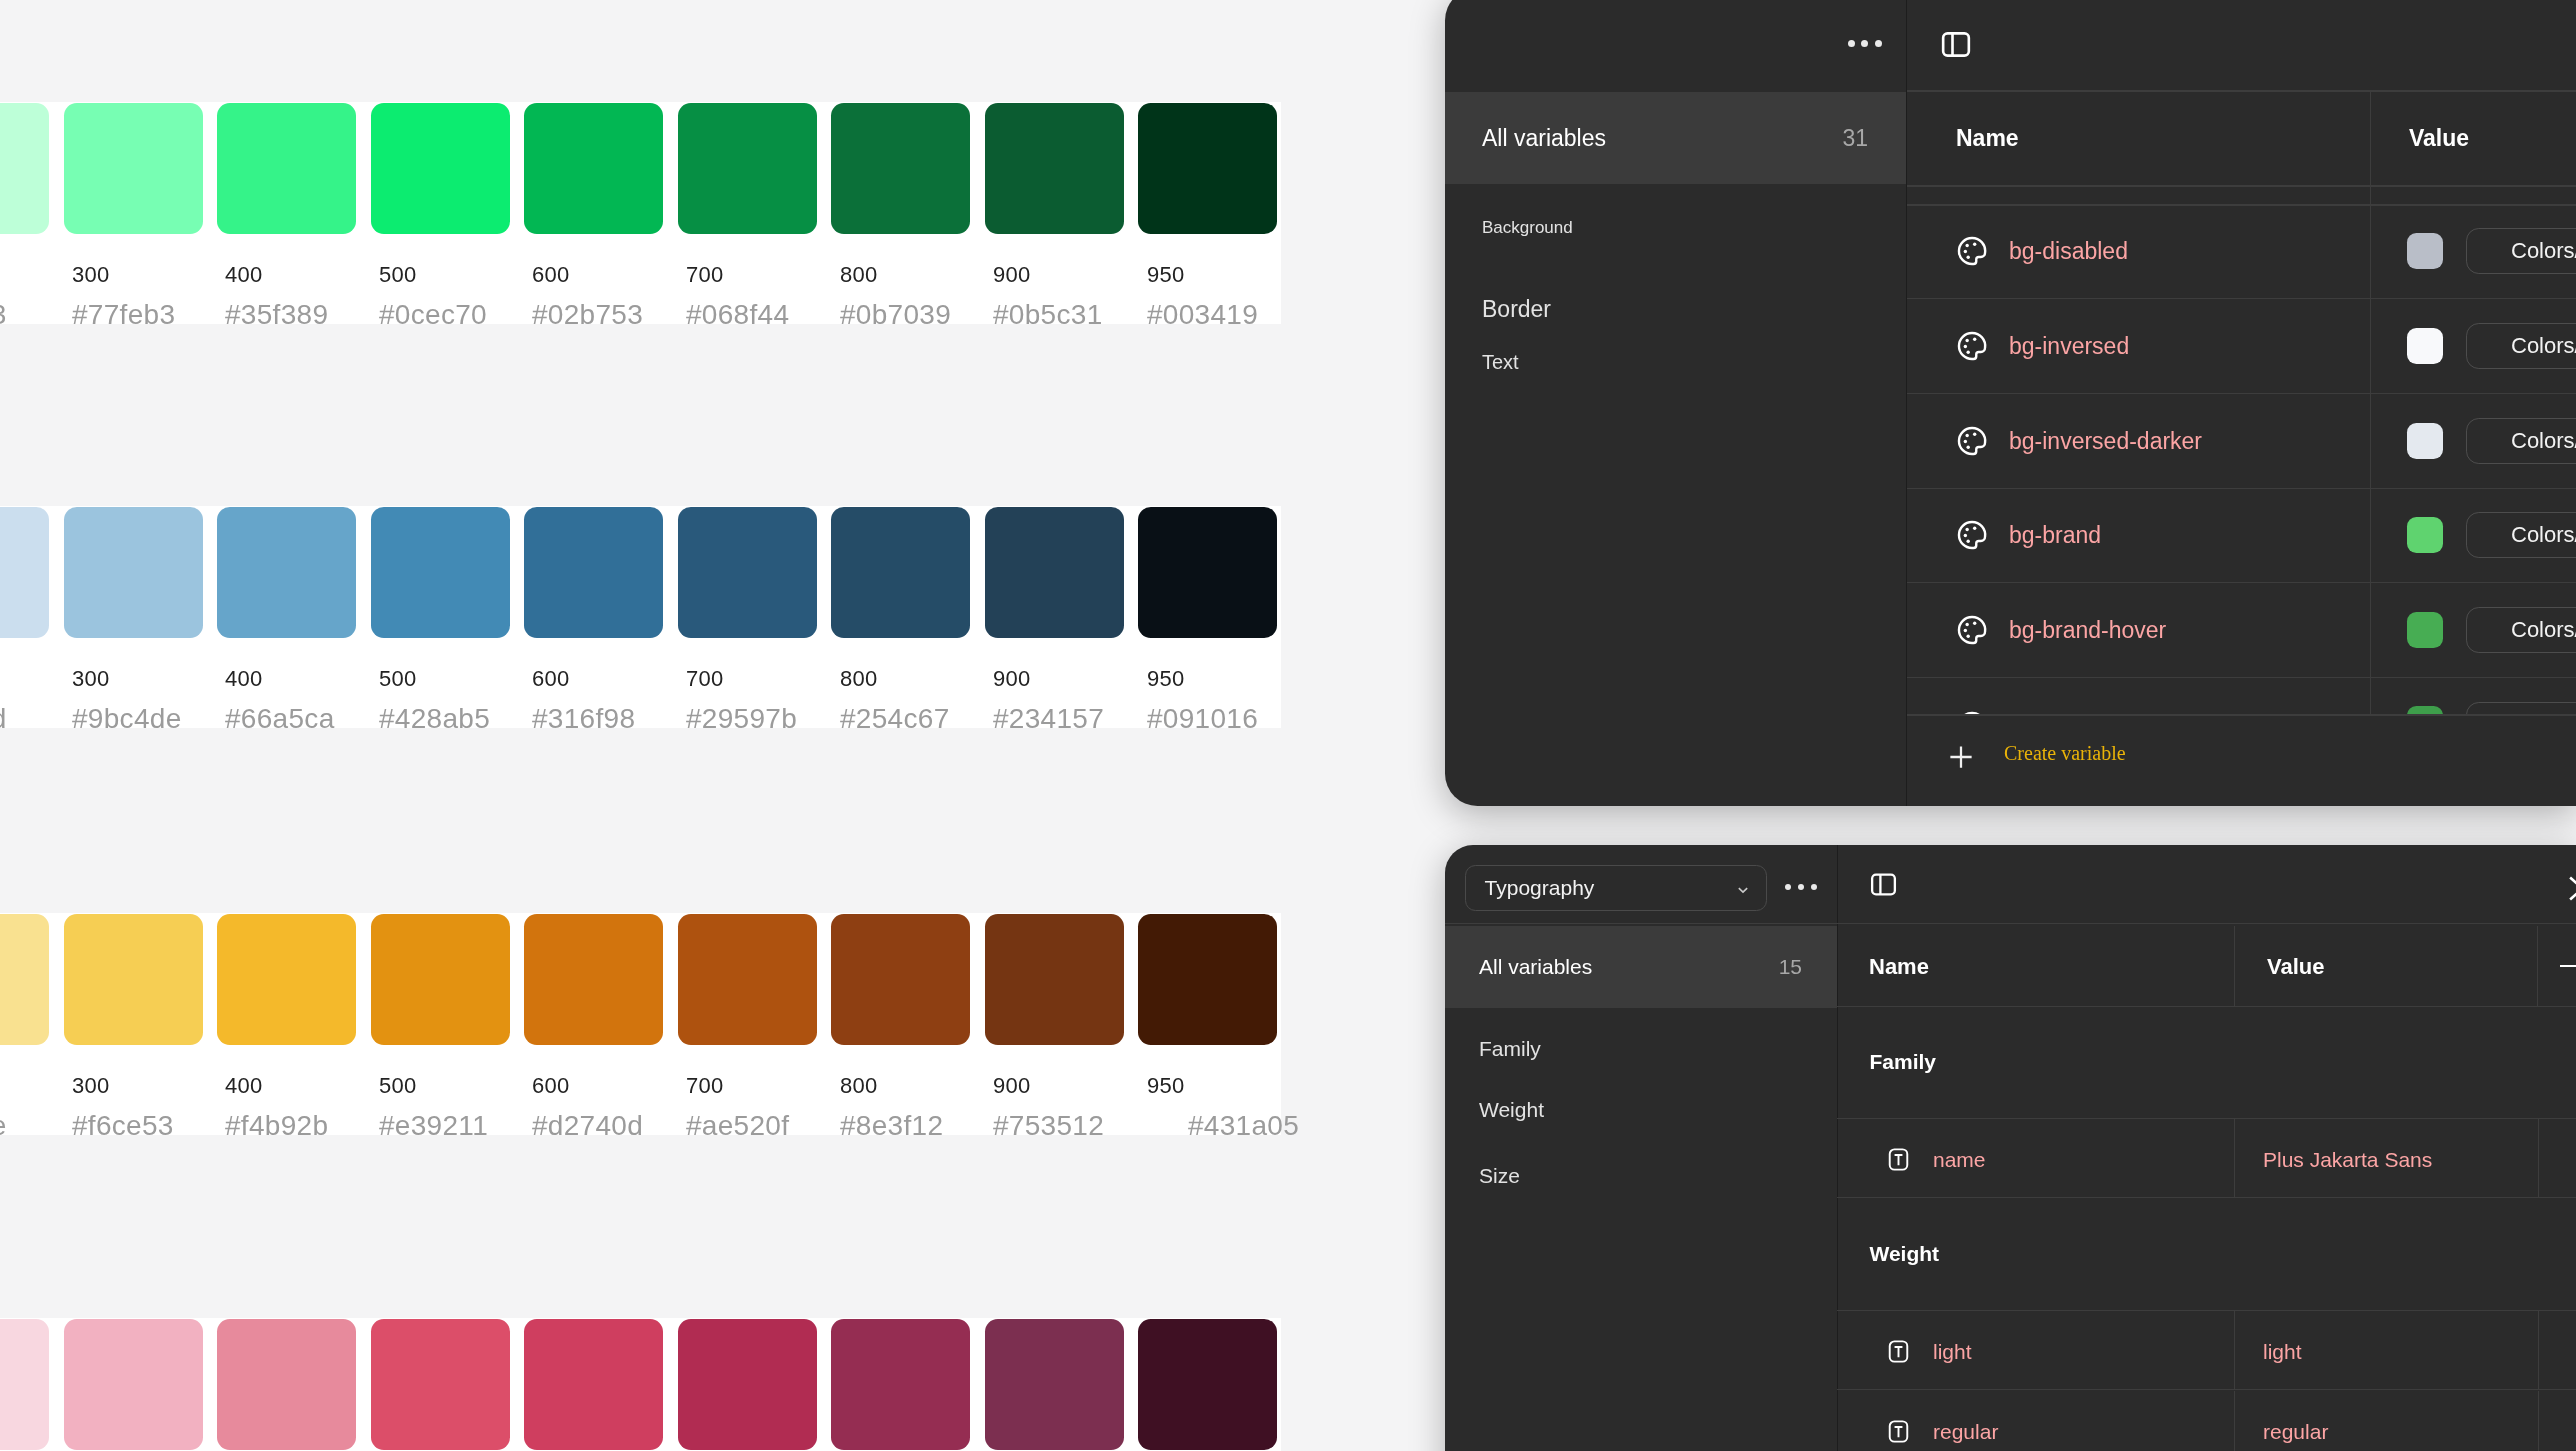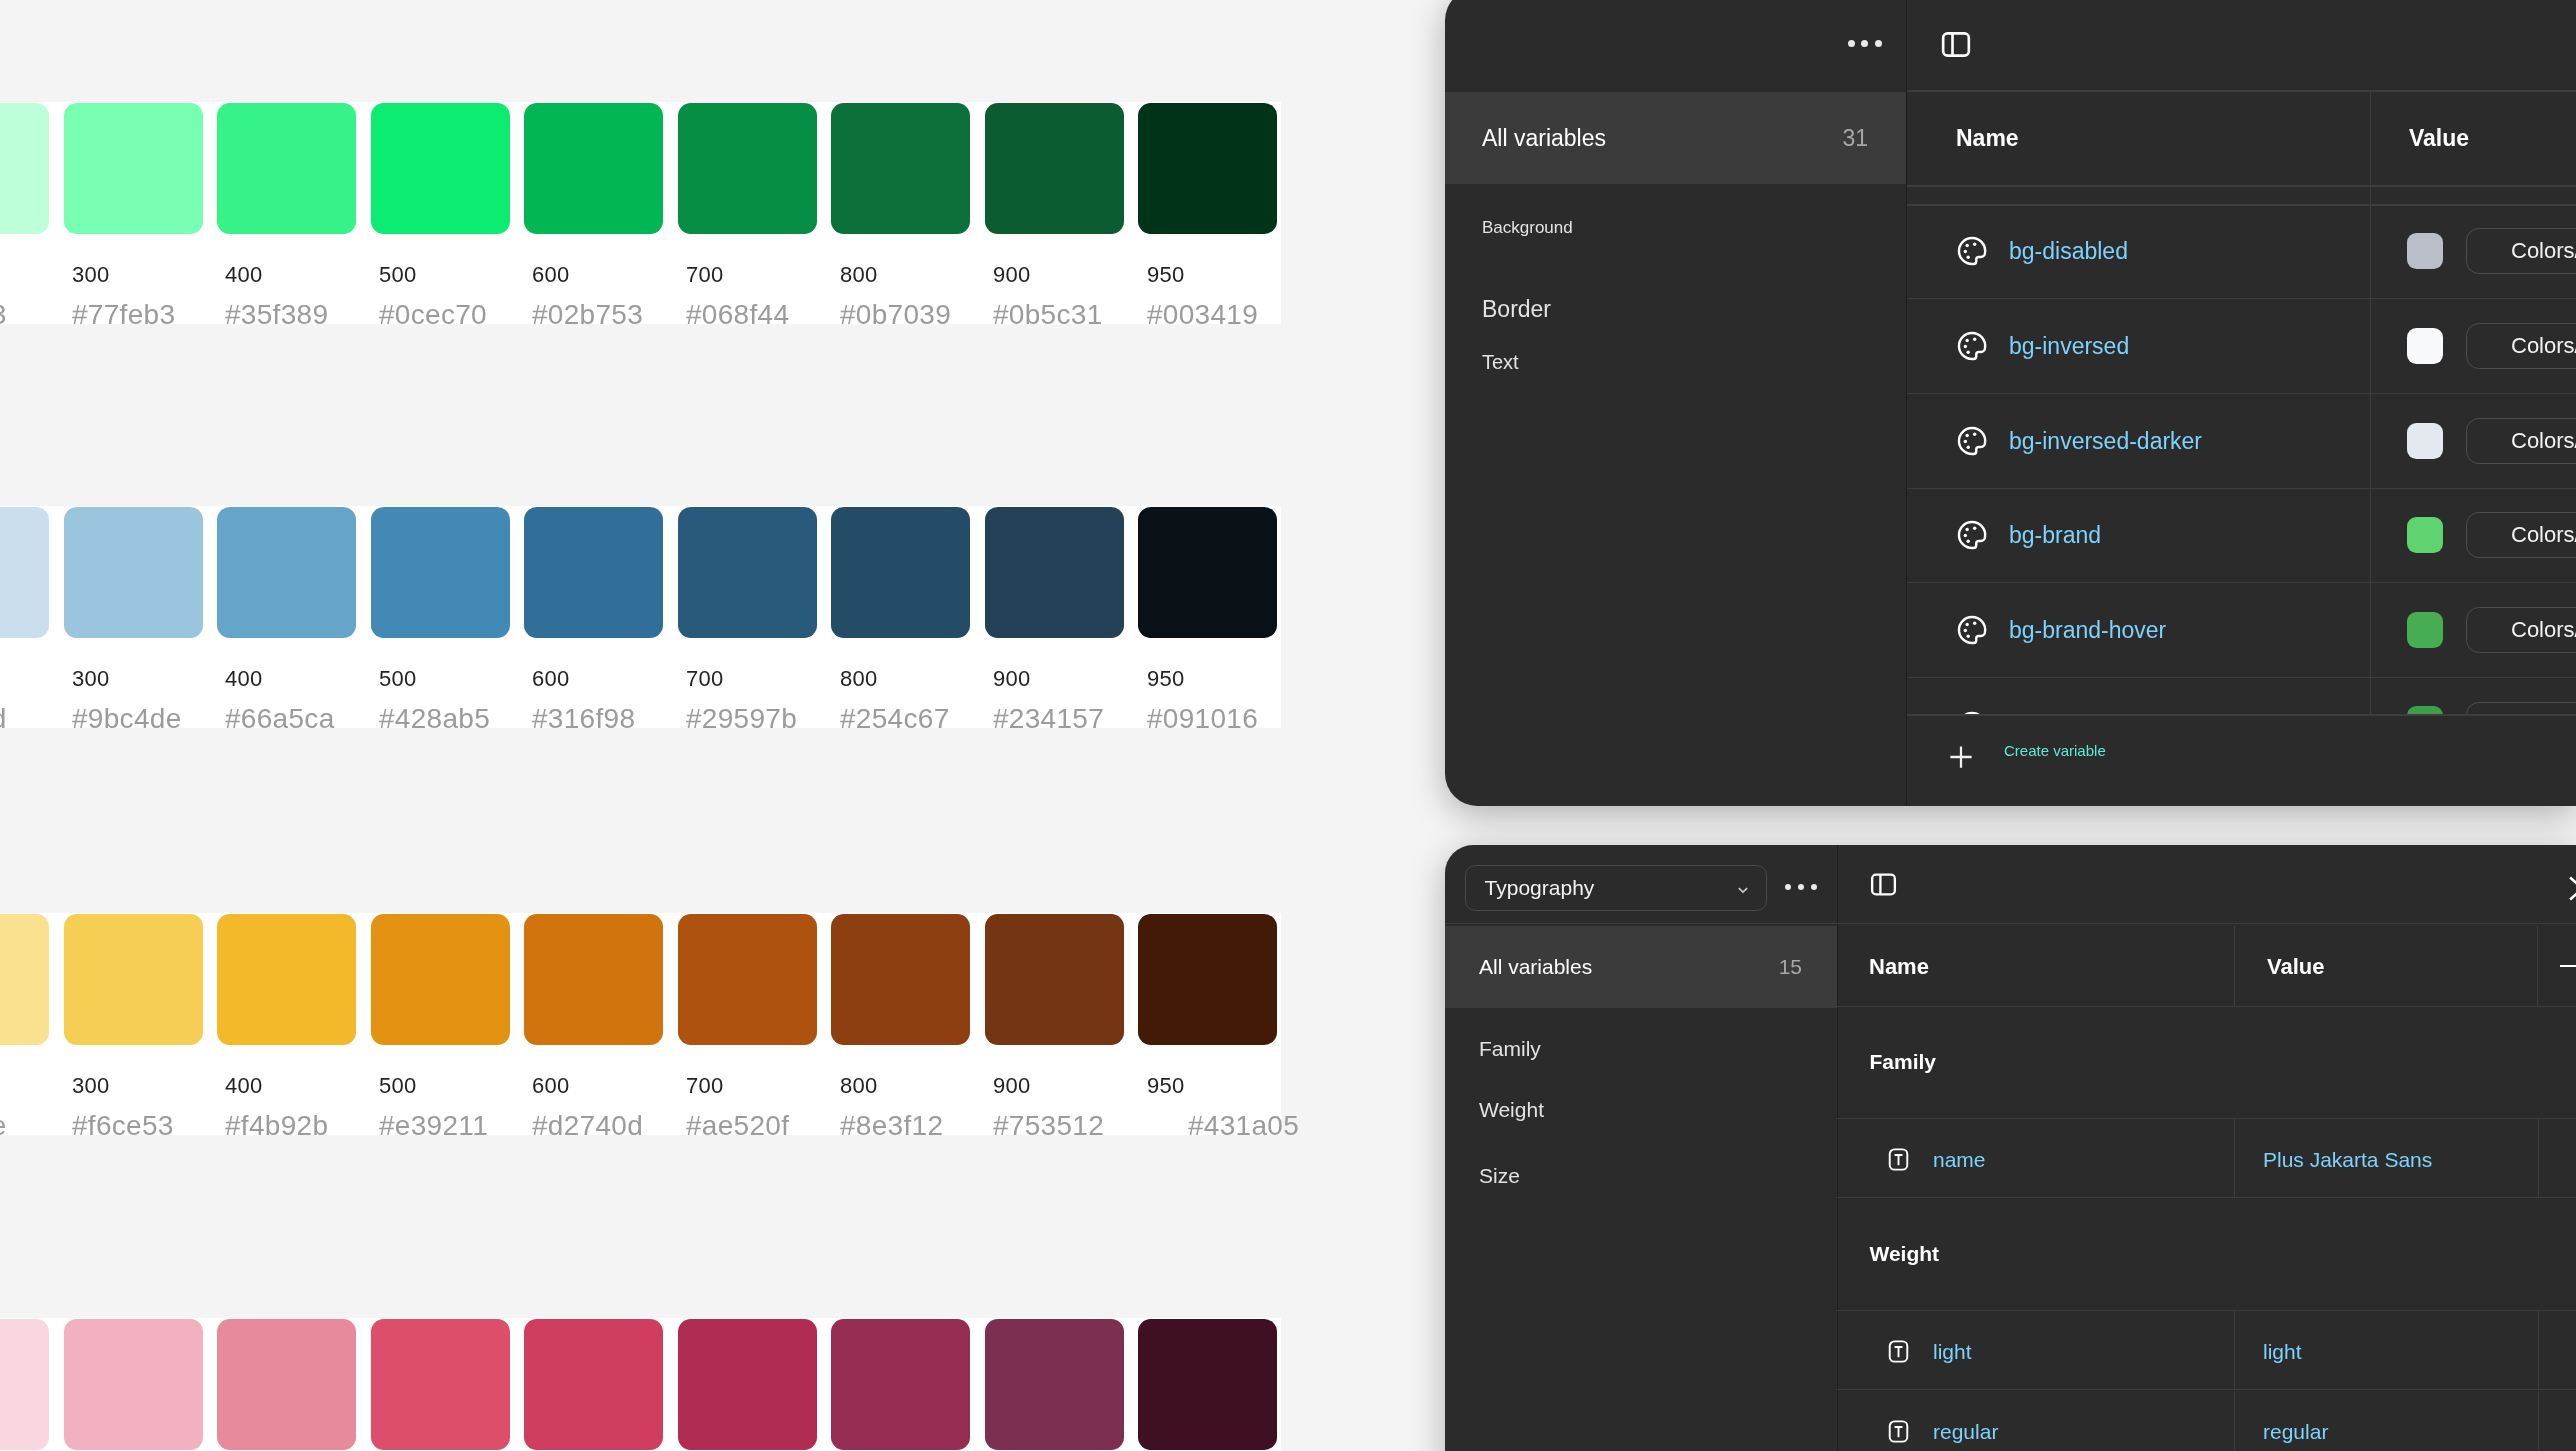"bg-disabled" .rowname { color: #7dd3fc -> #fca5a5 }
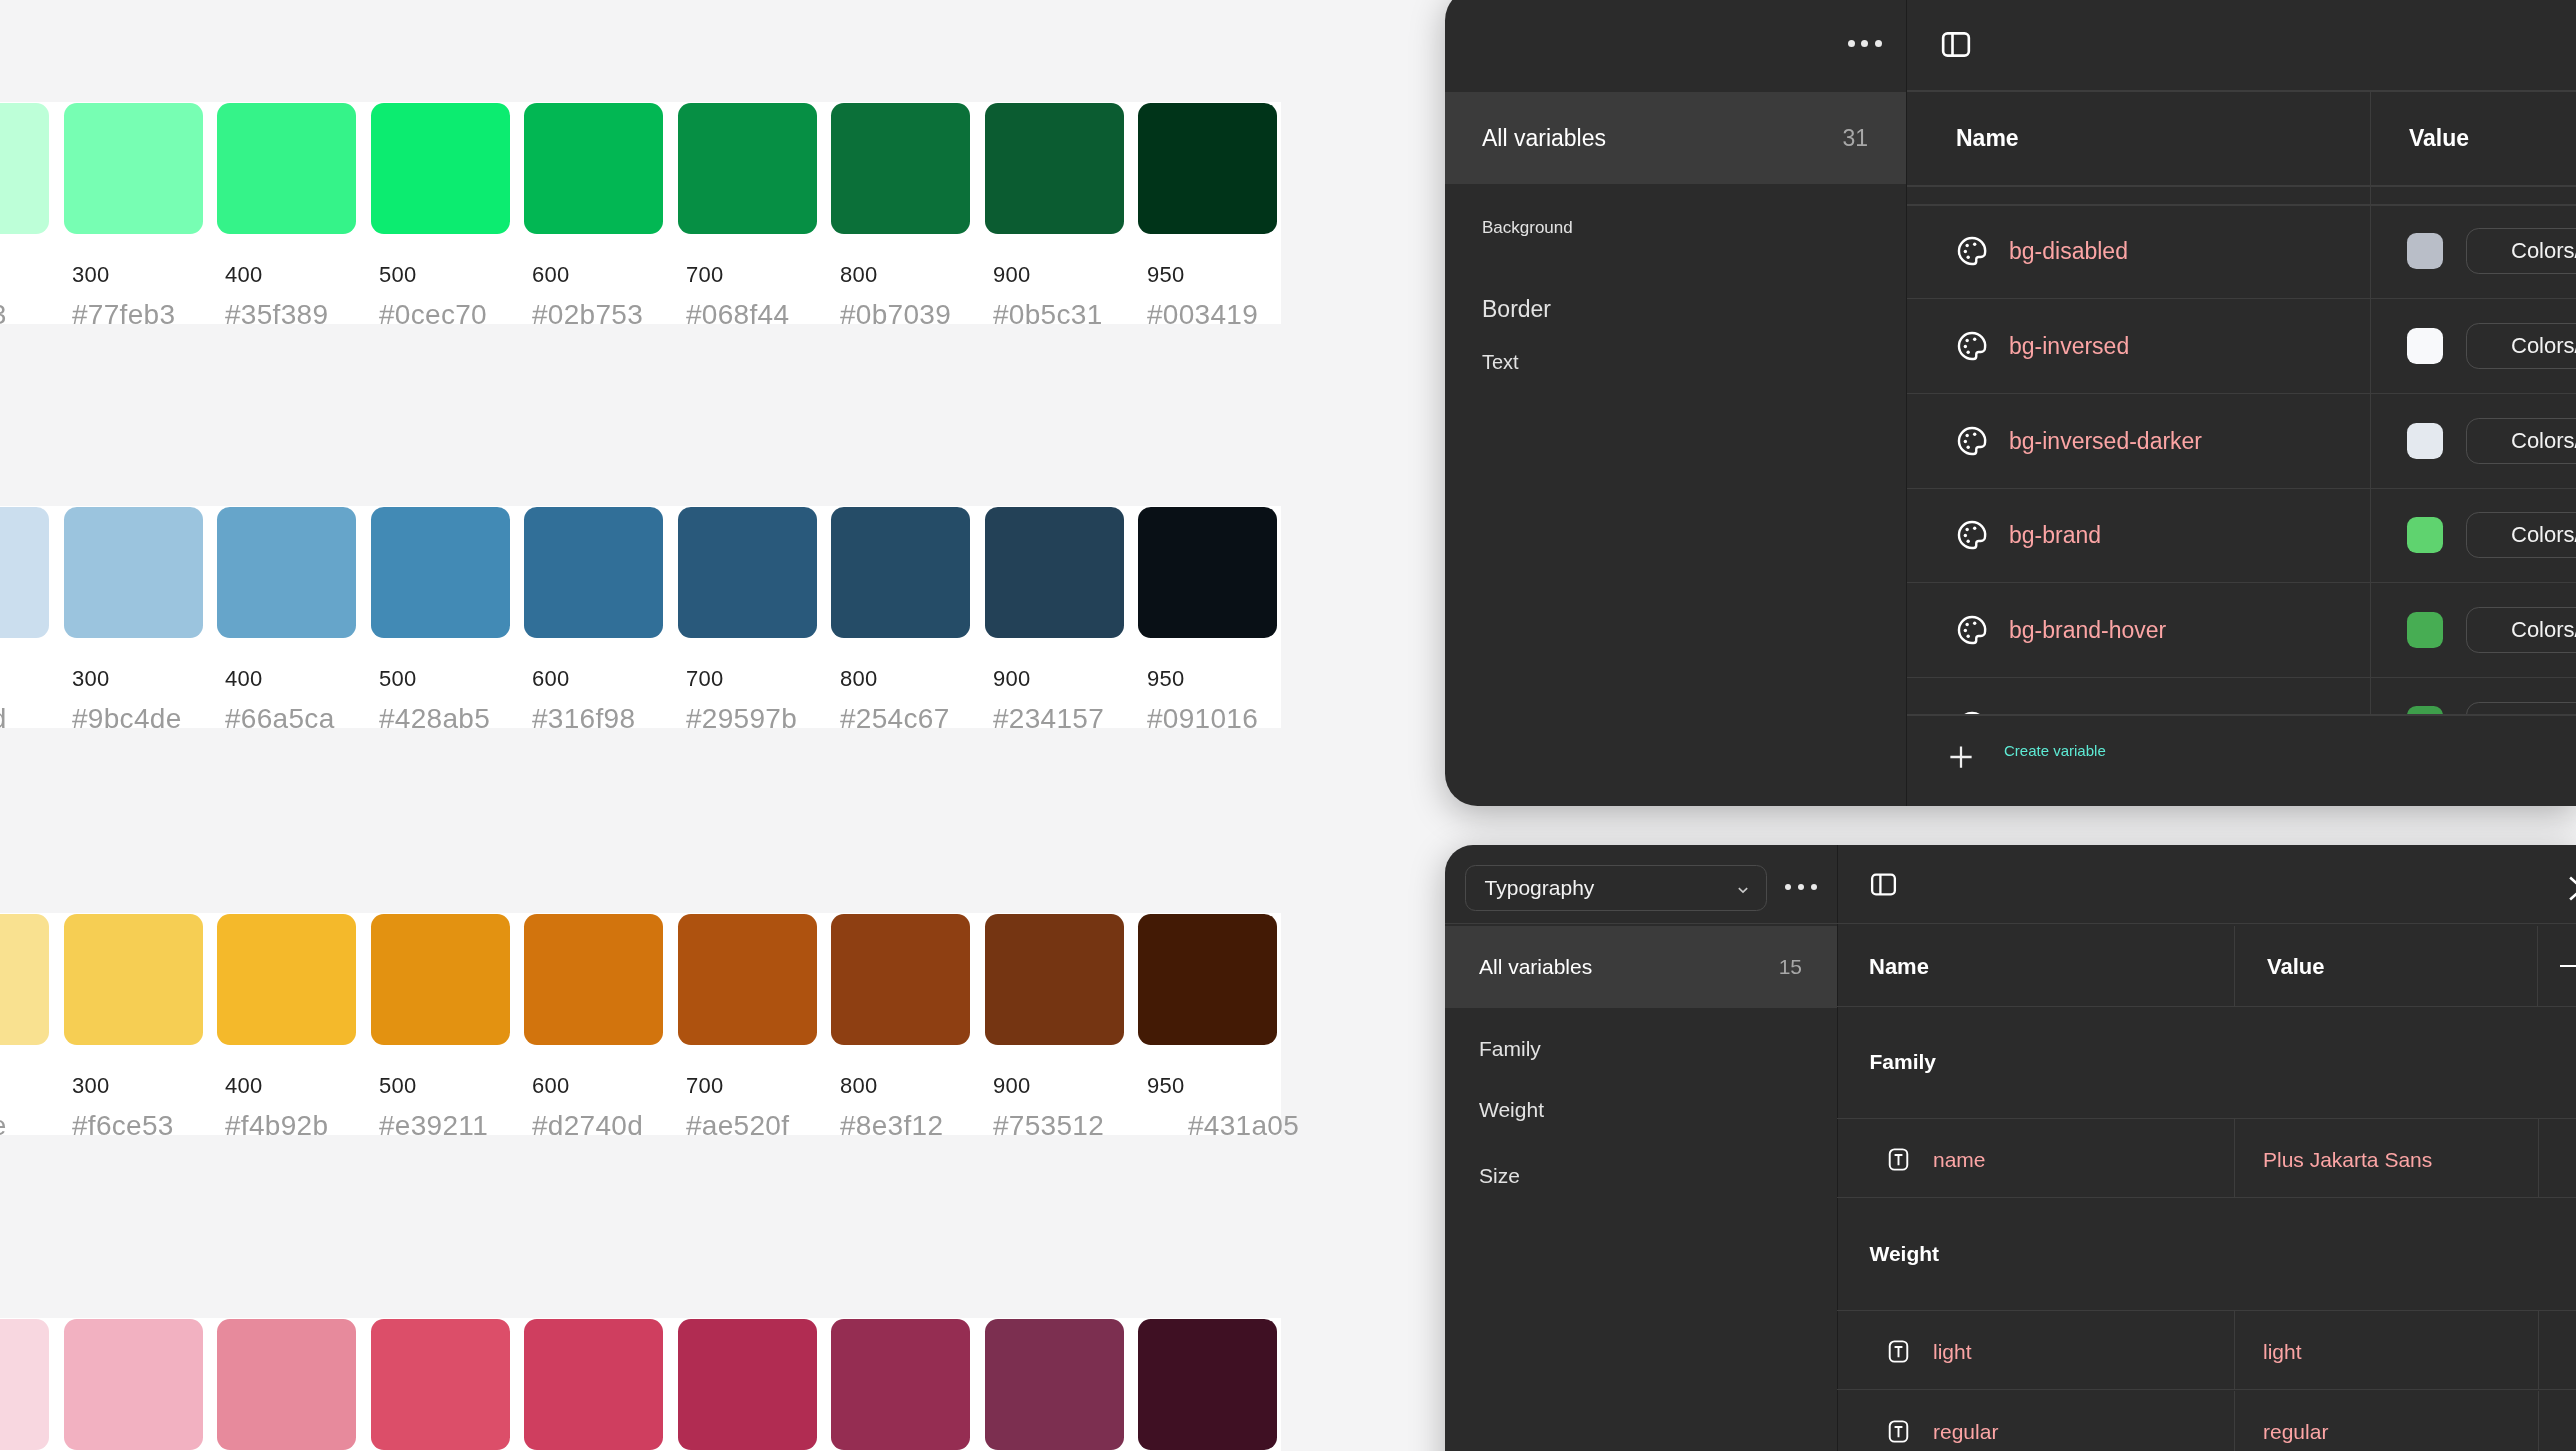"Create variable" span { color: #5eead4 -> #eab308; font-family: none -> Liberation Serif, serif; font-size: 15px -> 20px }
